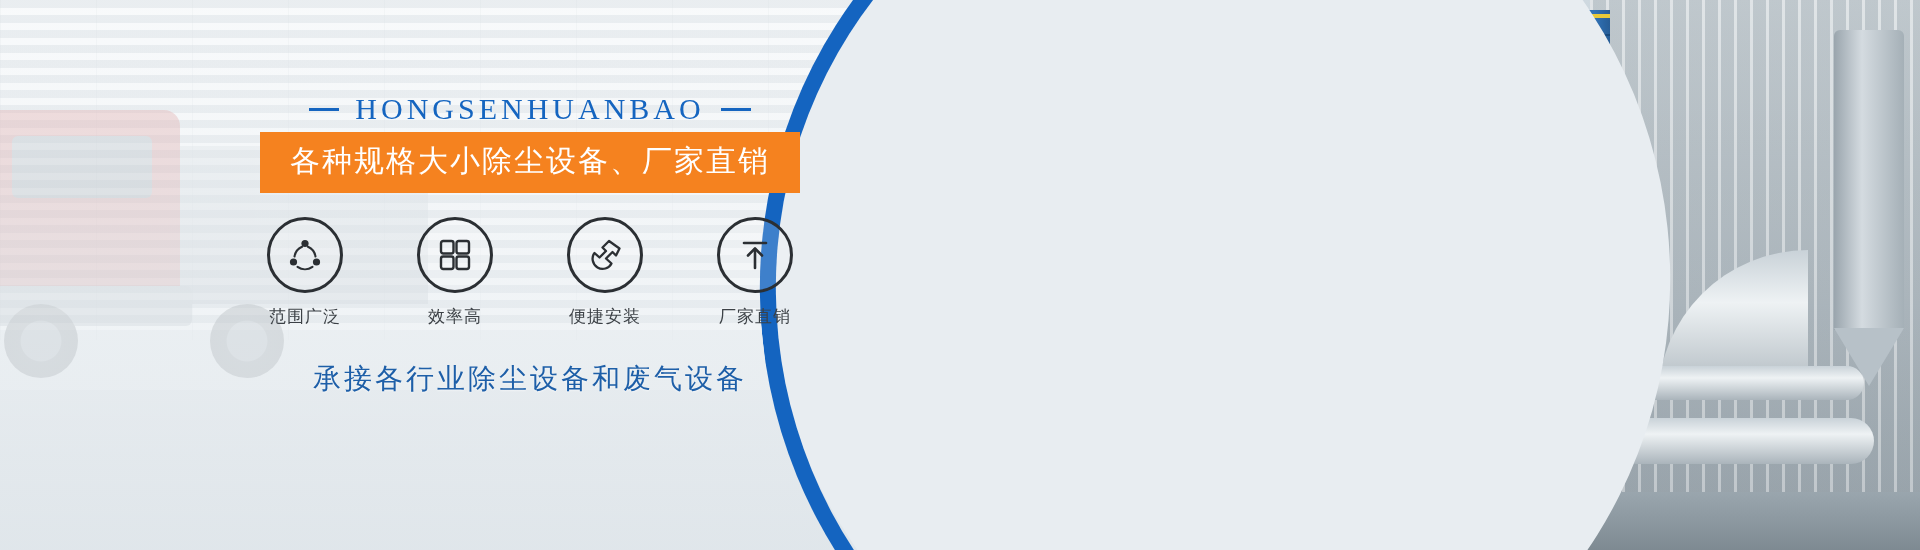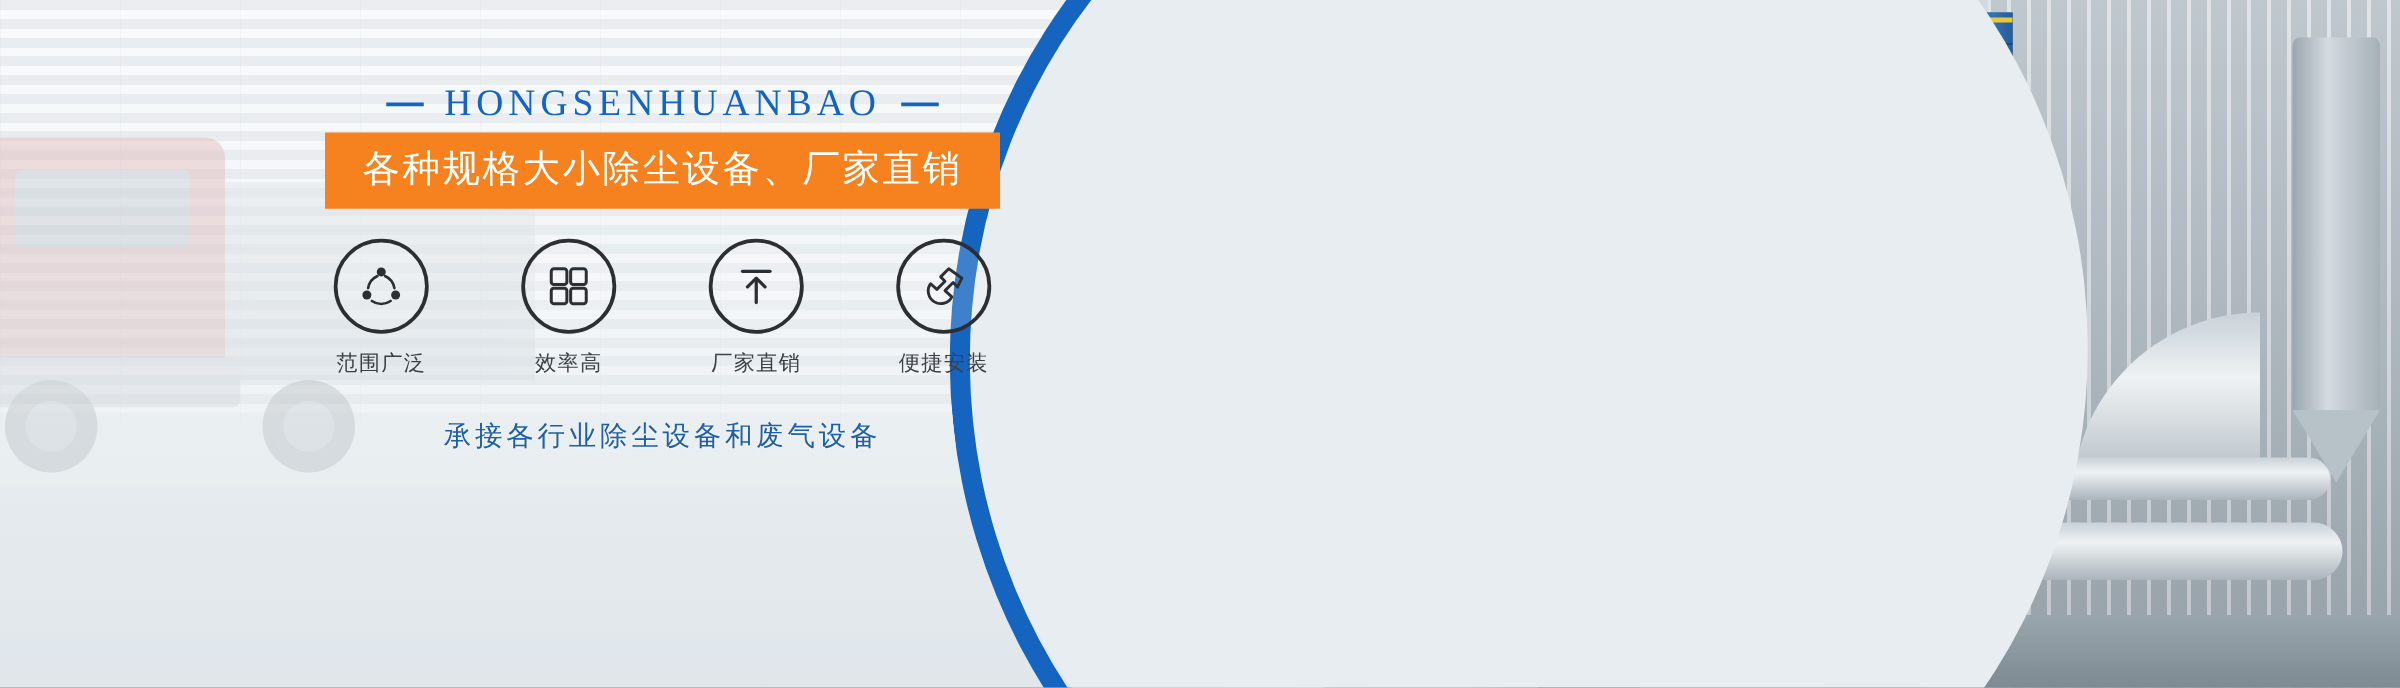"HONGSENHUANBAO" .content { padding-top: 66px -> 92px }
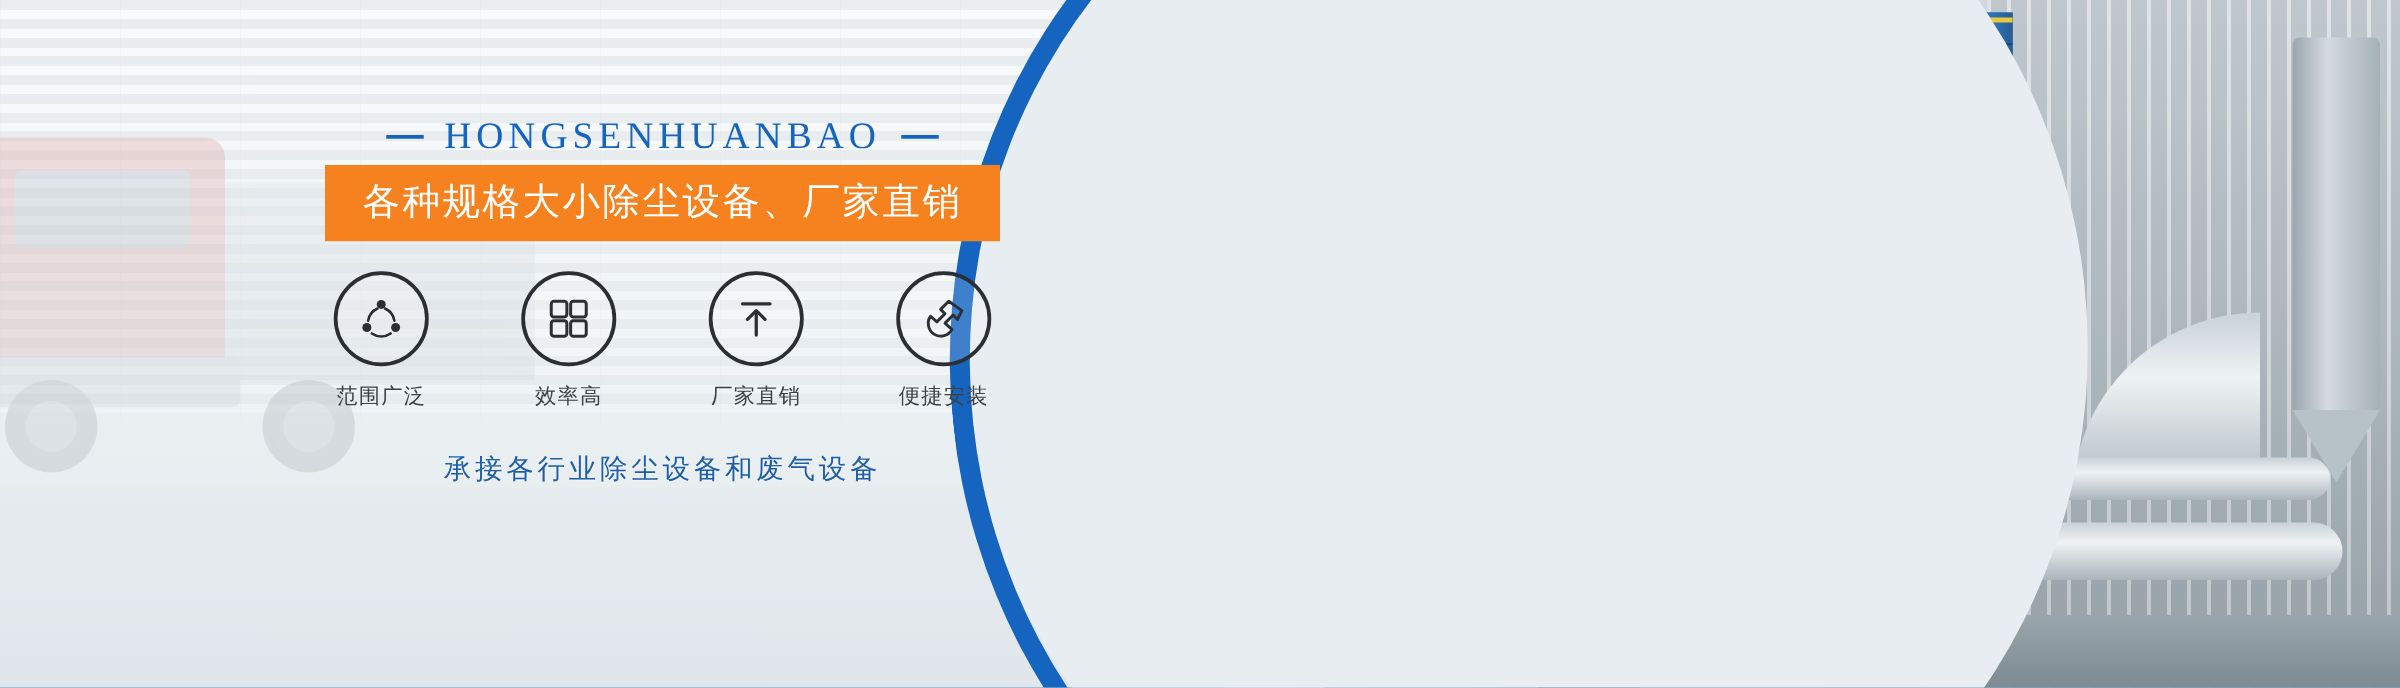"厂家直销" div.feature { order: before "便捷安装" -> after "便捷安装" }
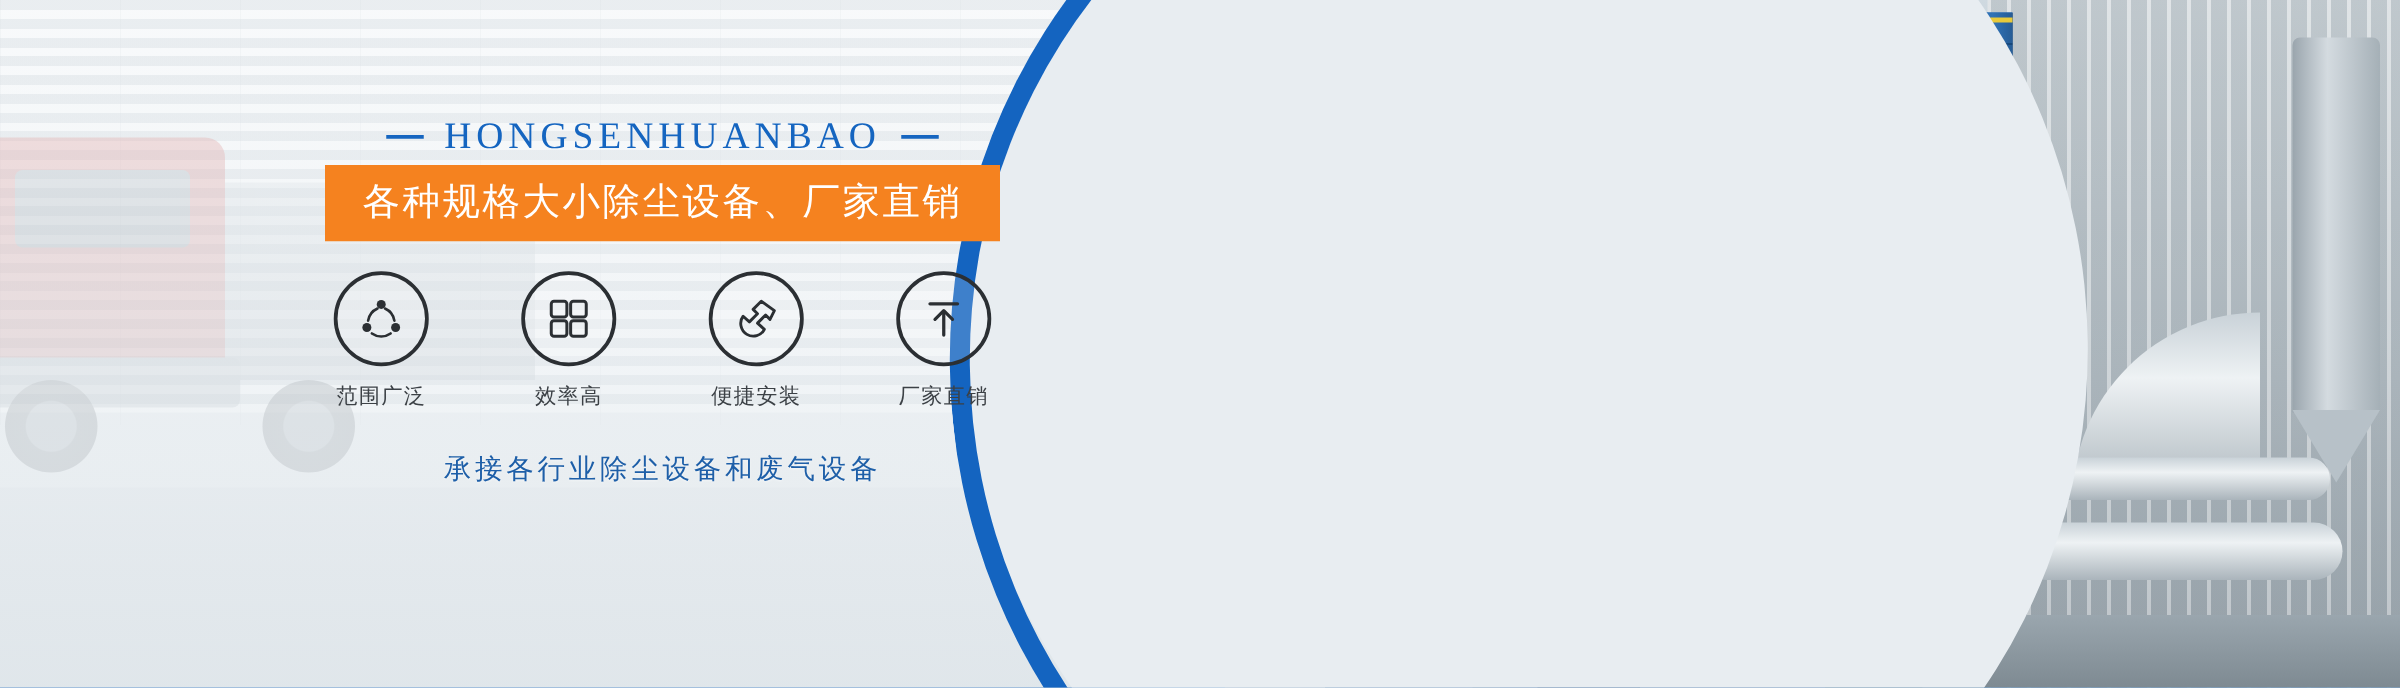"承接各行业除尘设备和废气设备" .tagline { font-size: 22px -> 28px }
